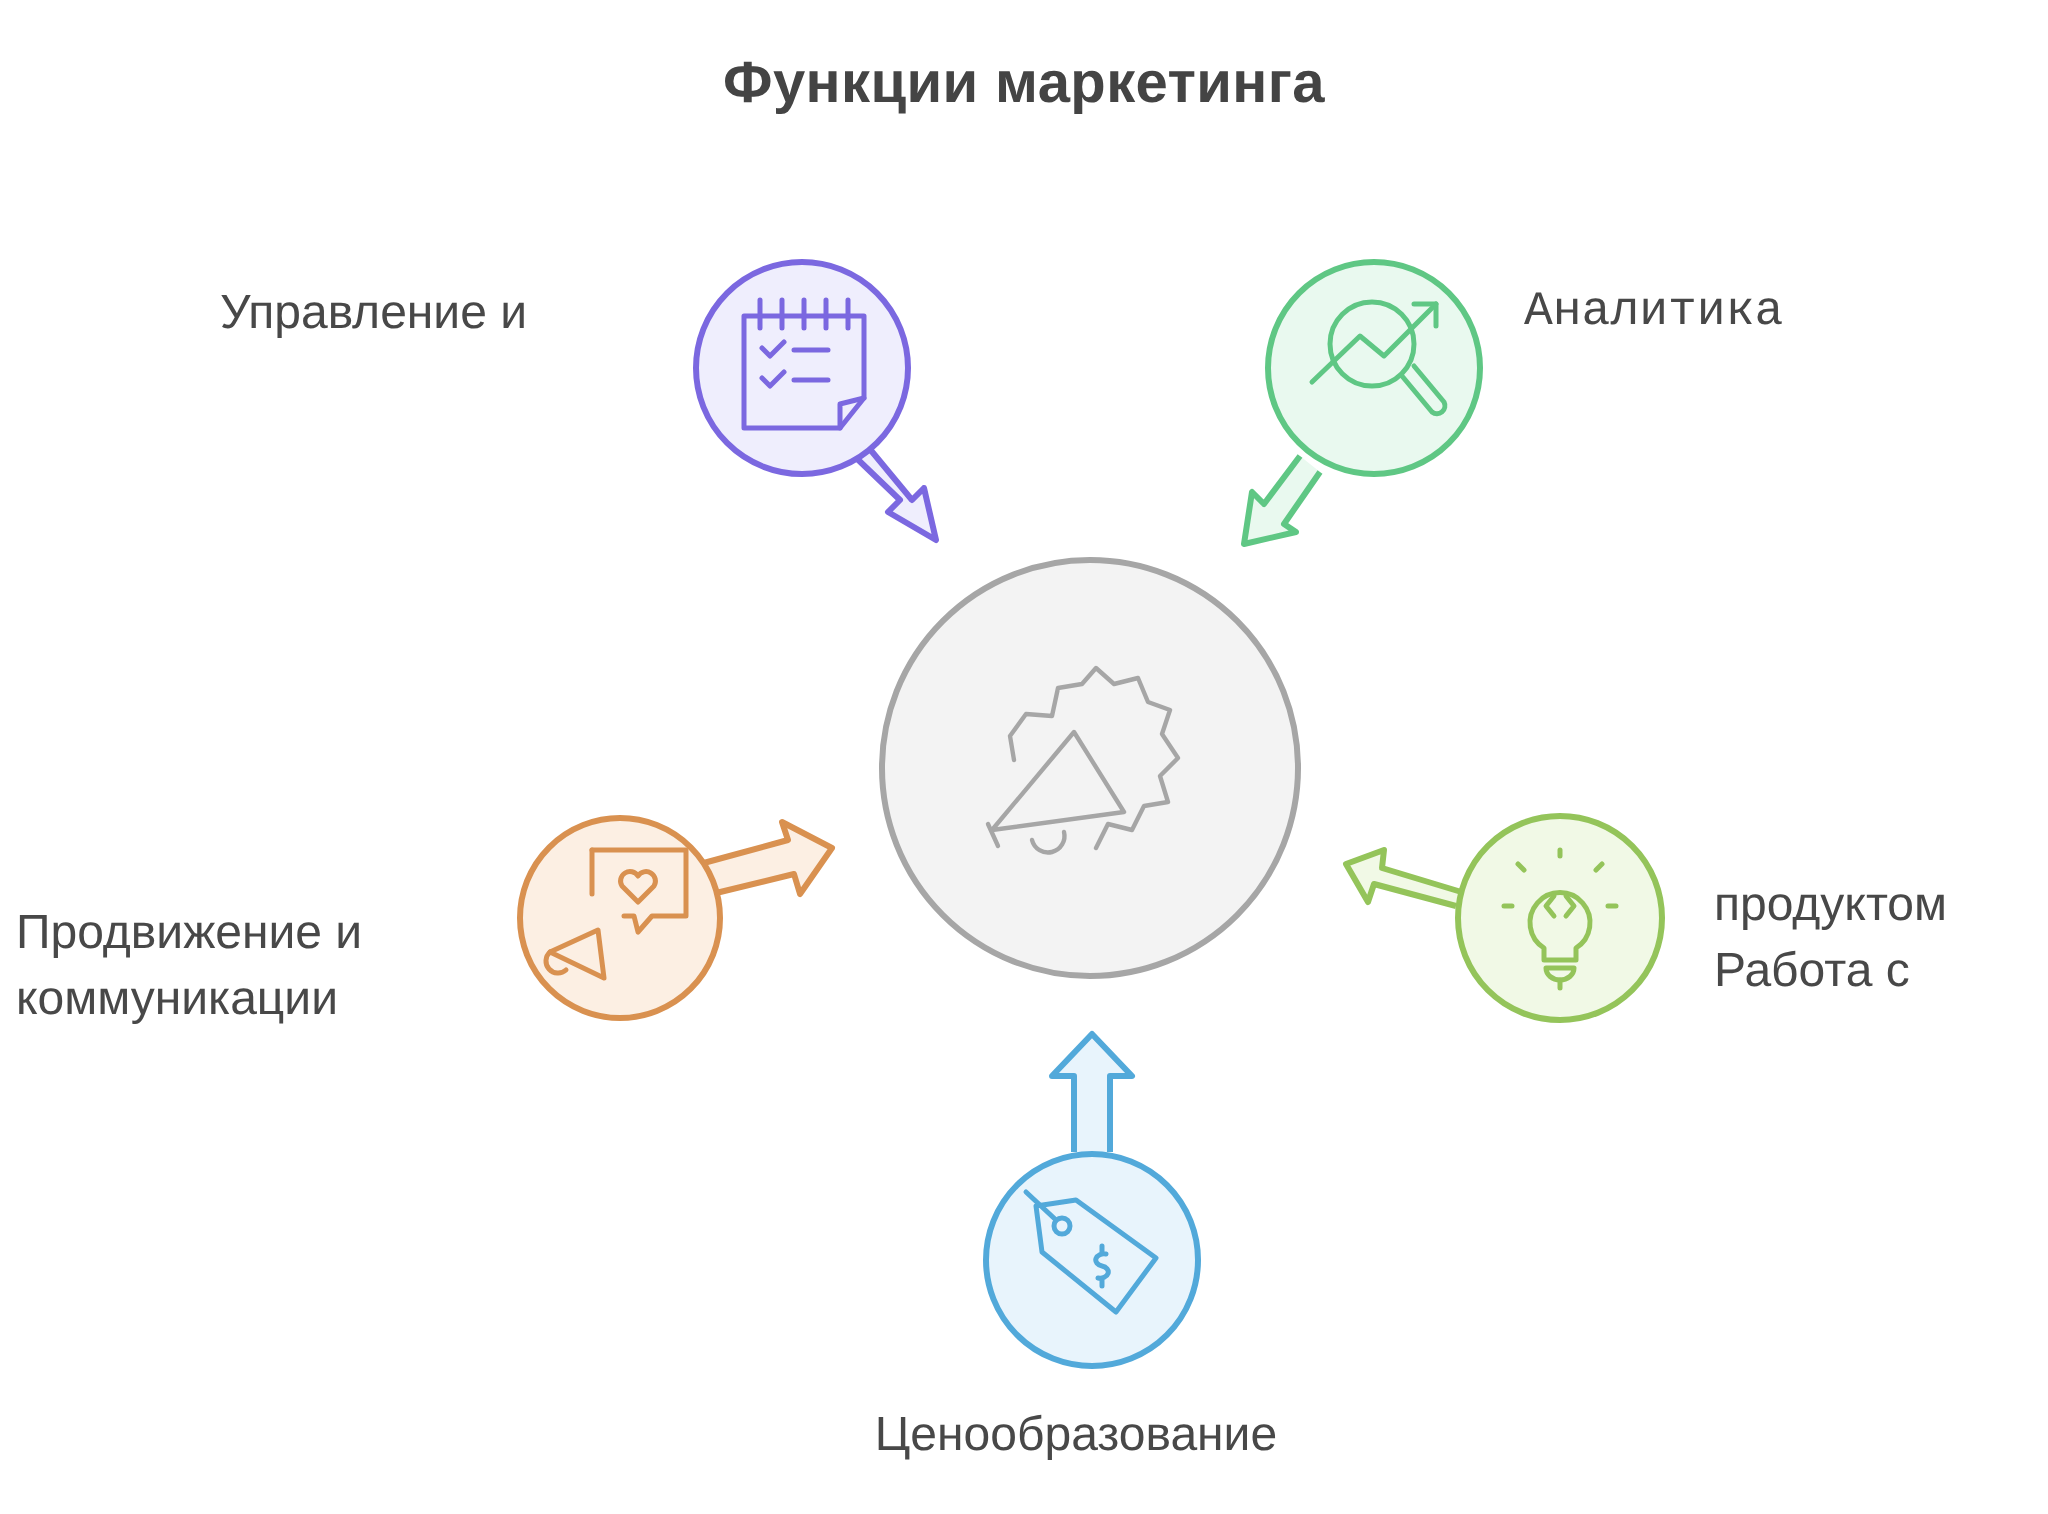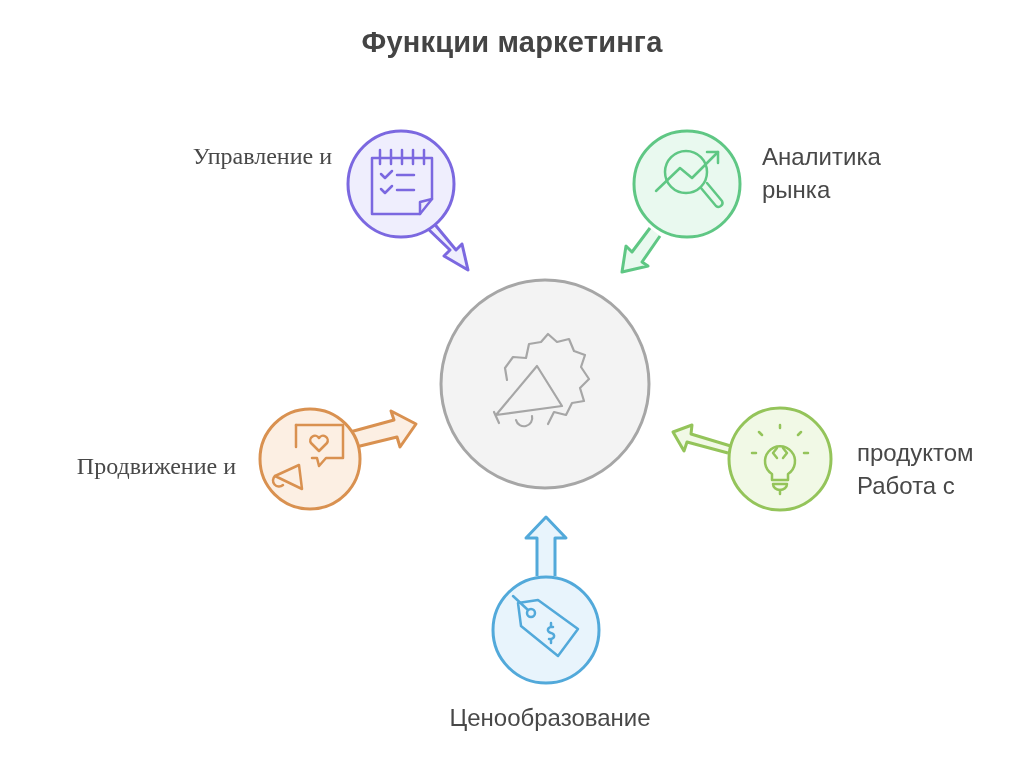"Управление и" .r { font-family: Liberation Serif, serif -> none; text-align: right -> left }
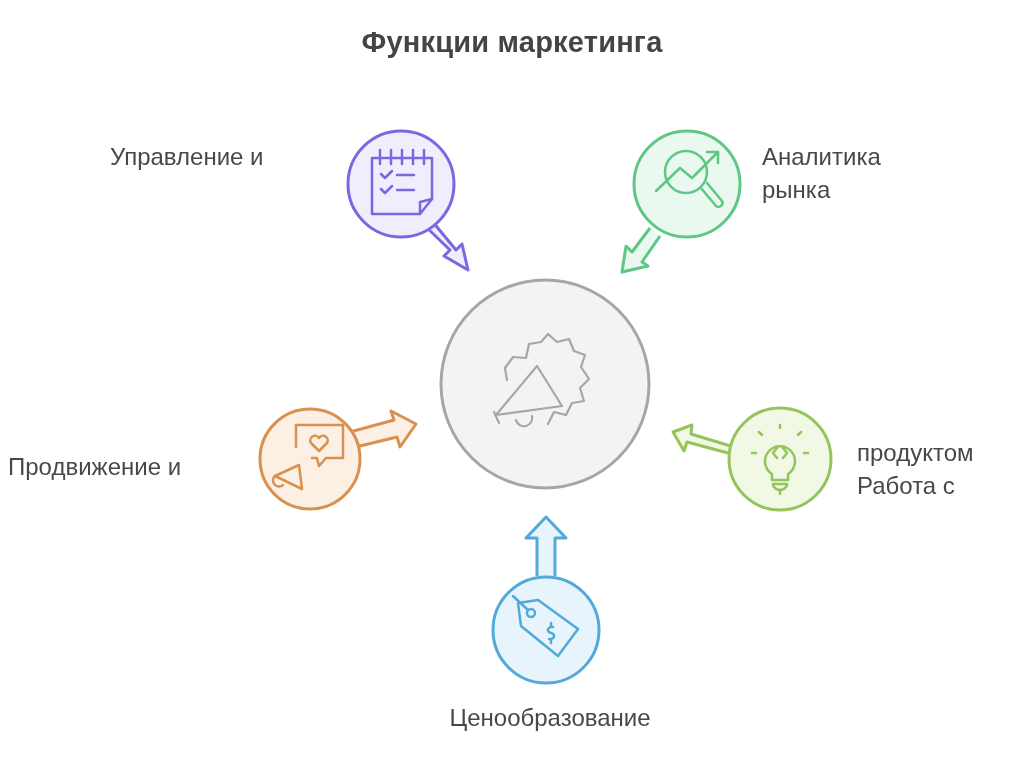"Аналитика" div.lbl { font-family: none -> Liberation Mono, monospace }
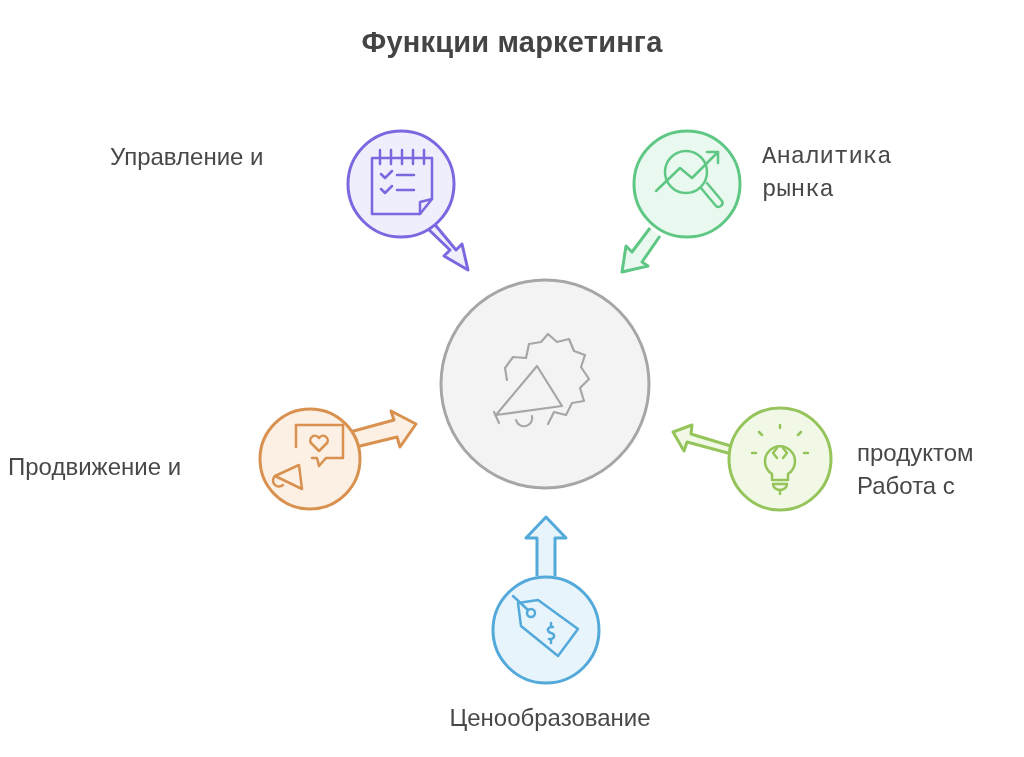"рынка" span { html: <span>рынка</span> -> none }
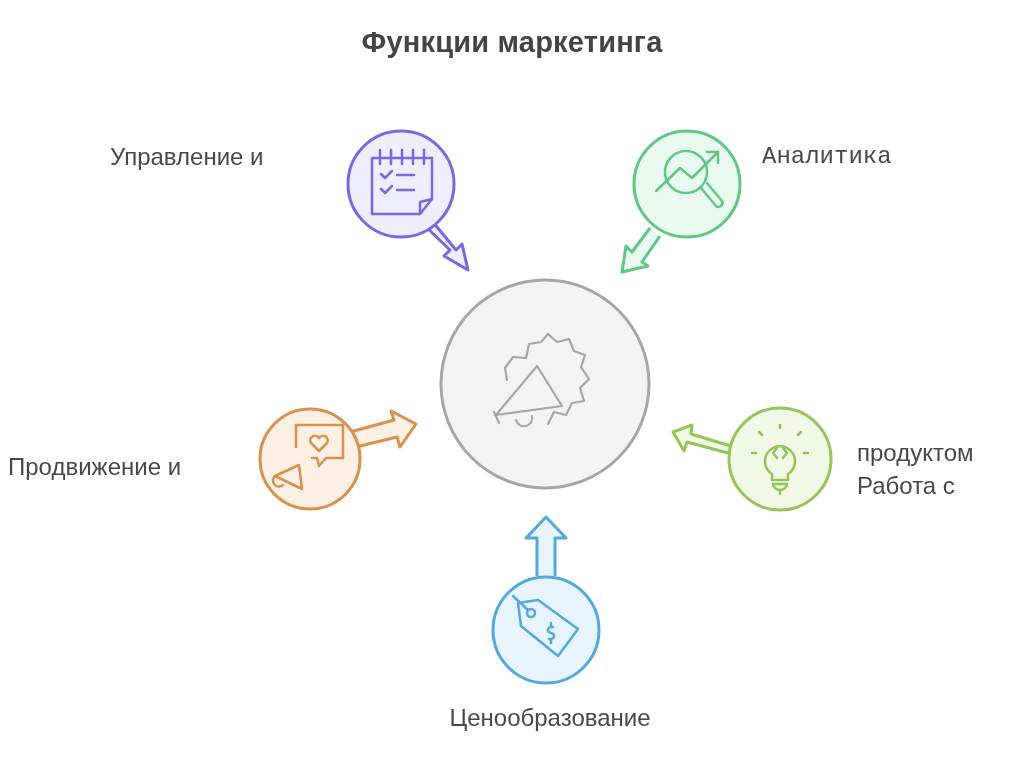"коммуникации" span { html: none -> <span>коммуникации</span> }
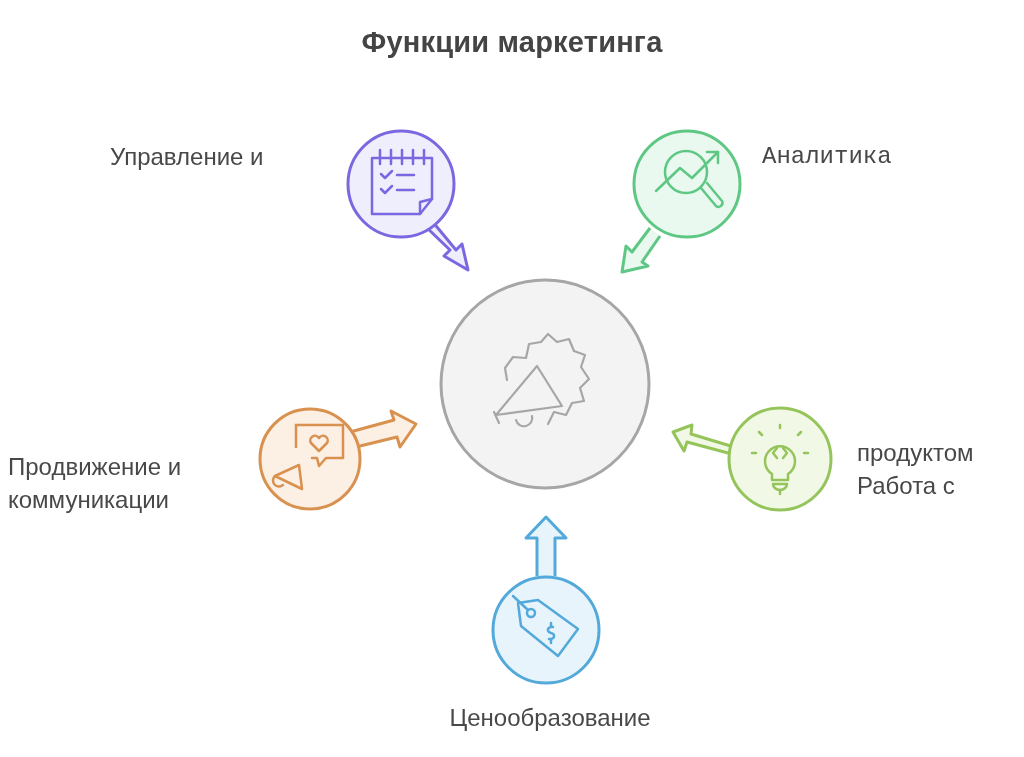"Ценообразование" div.lbl { left: 400px -> 388px }
